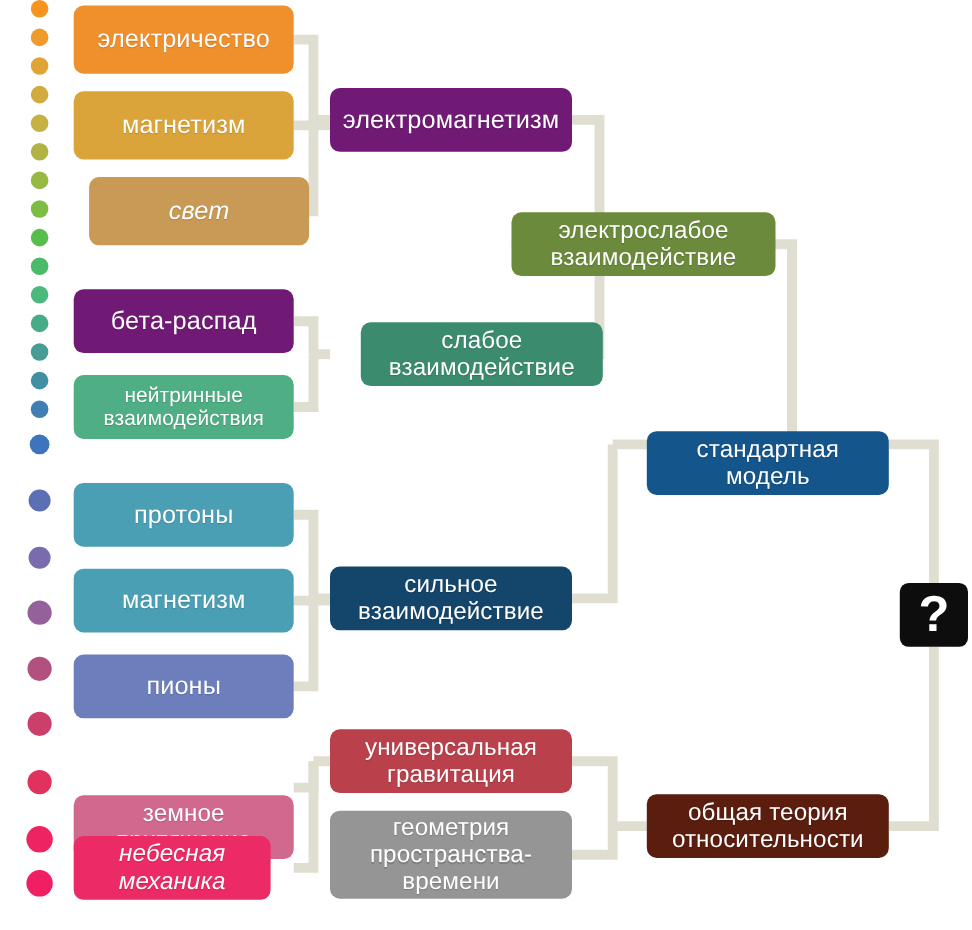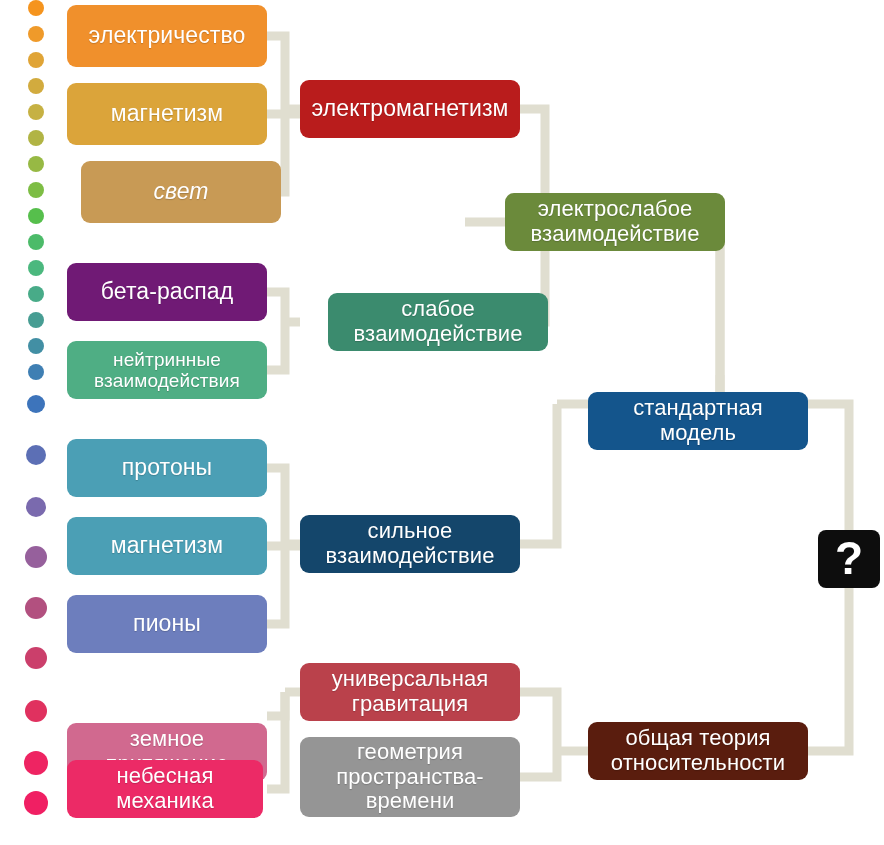"электромагнетизм" div.node { background: #b91c1c -> #701a75 }
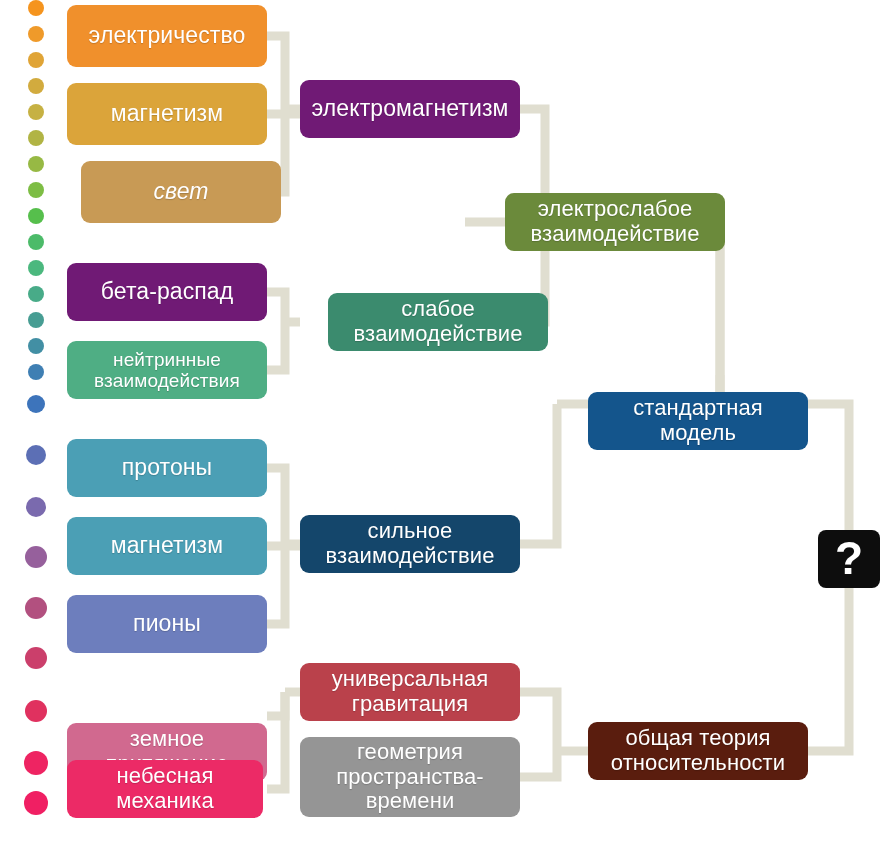"электрослабое" div.node { margin-left: 40px -> none; width: 220px -> 240px }
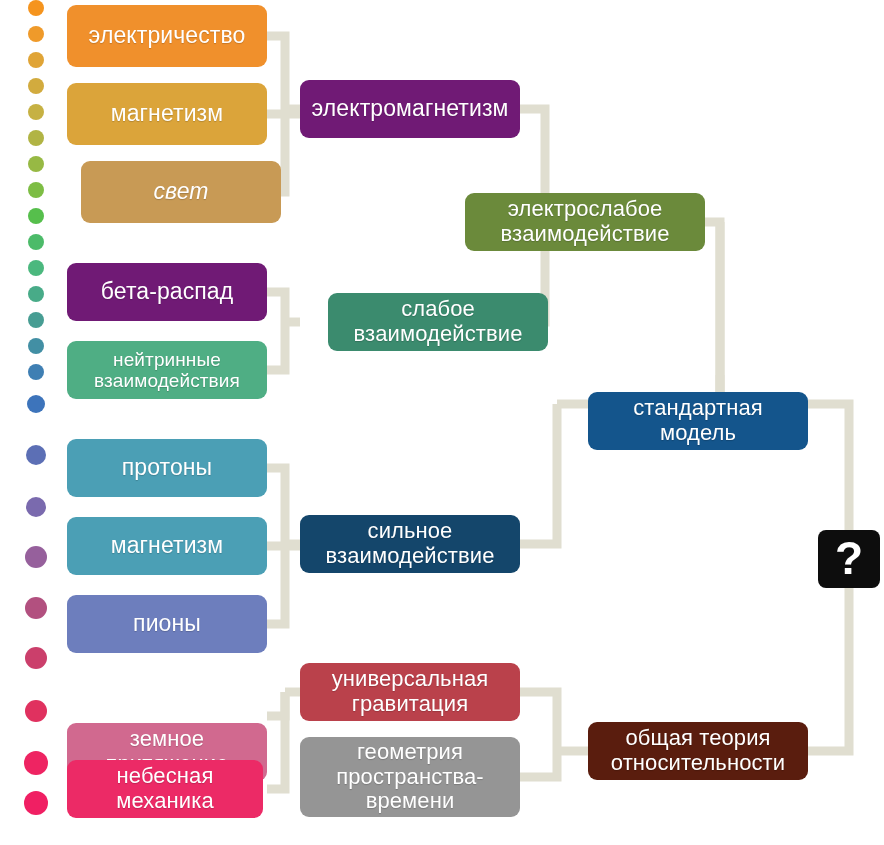"небесная" div.node { font-style: none -> italic; width: 196px -> 179px }
